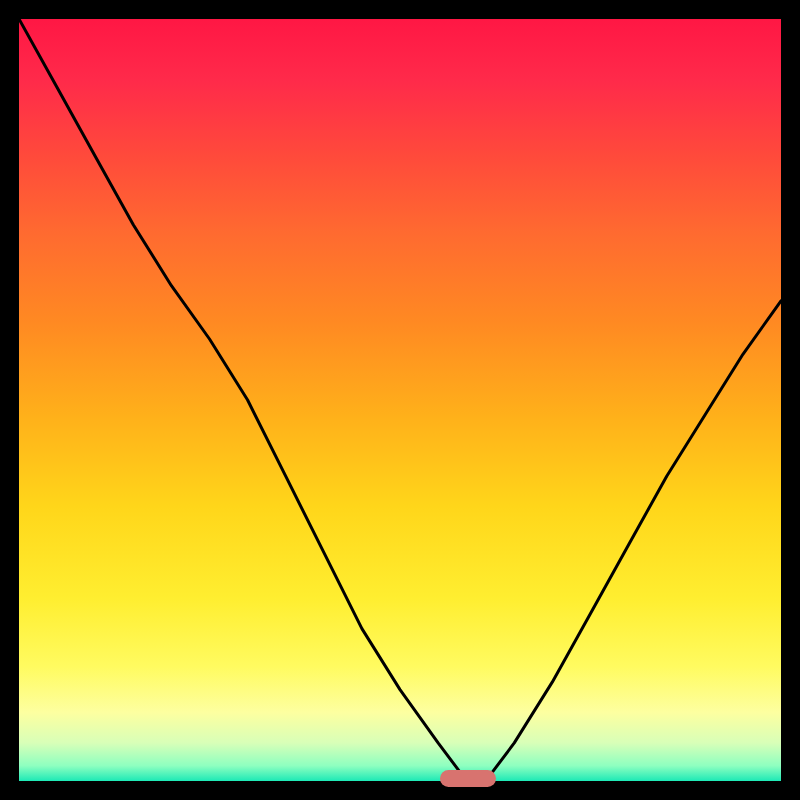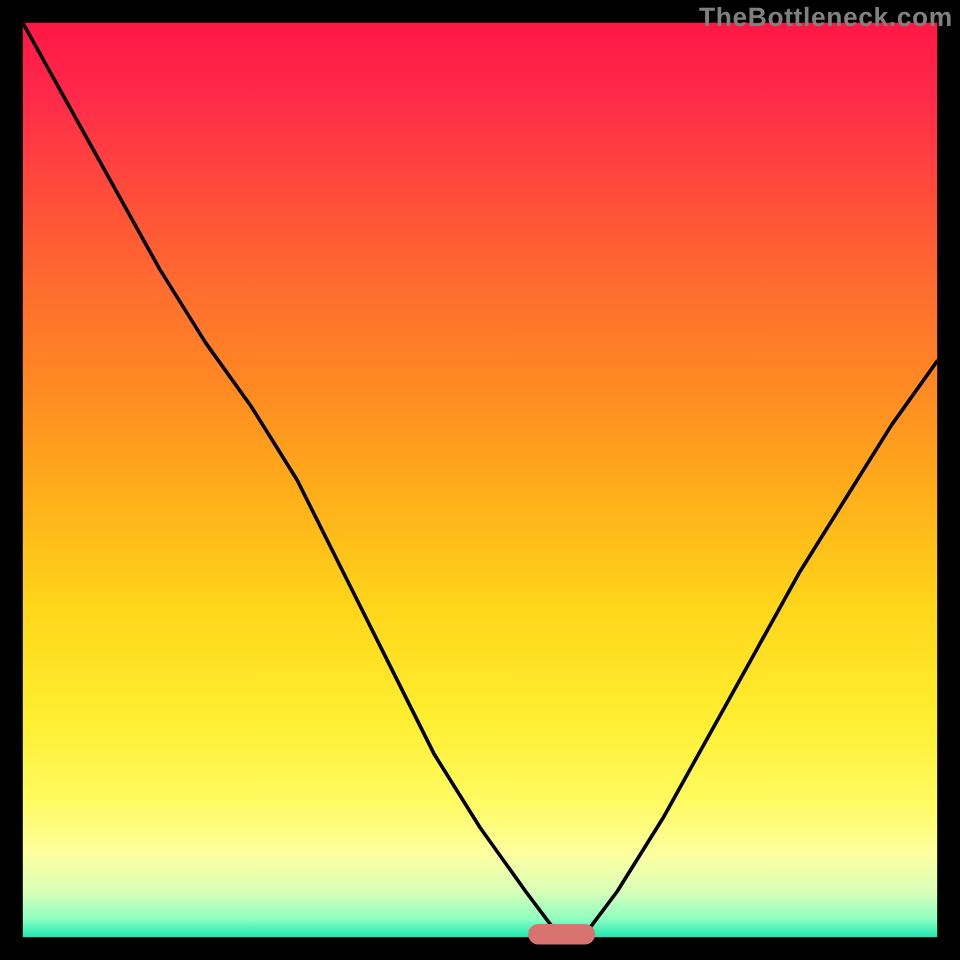"TheBottleneck.com" div.watermark { html: <div>TheBottleneck.com</div> -> none }
